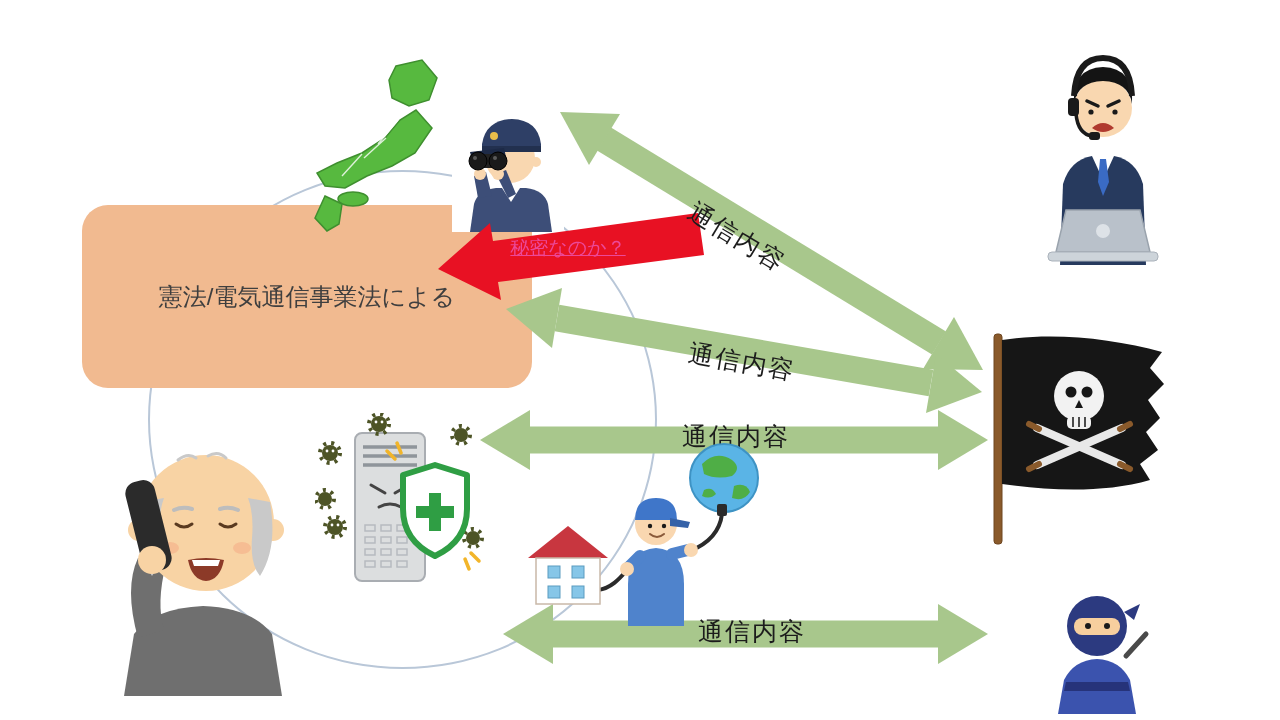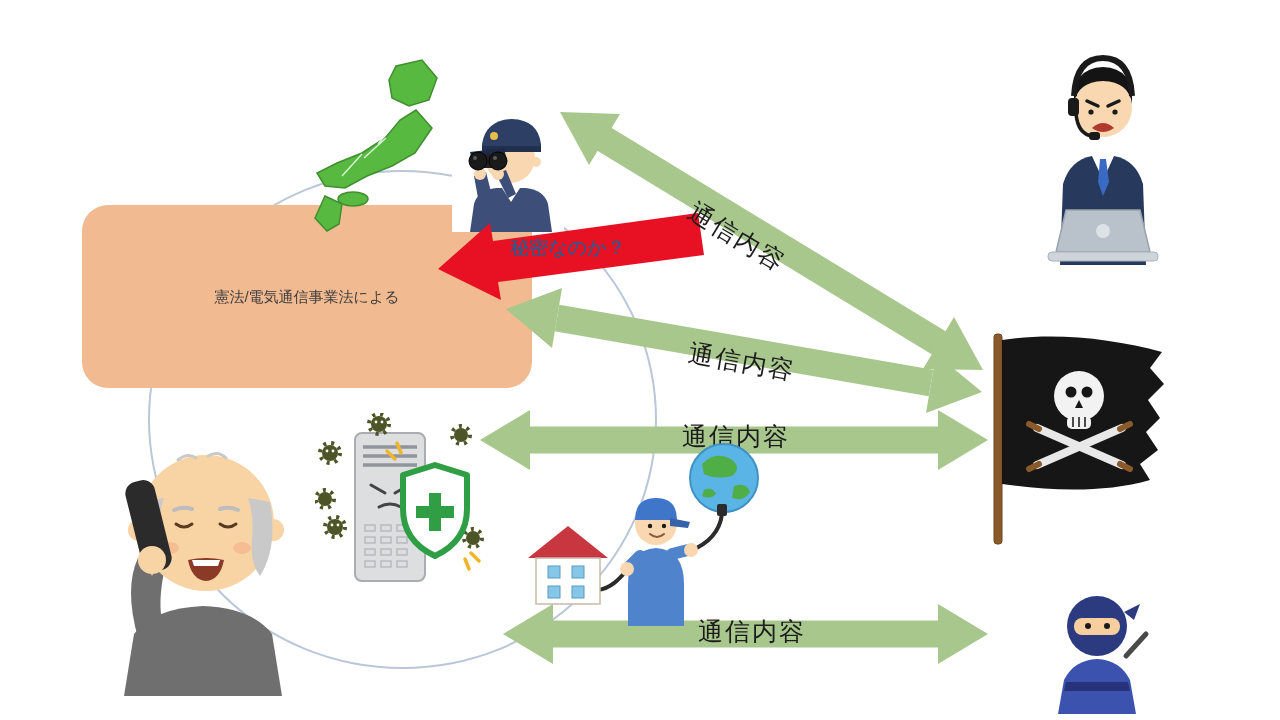"秘密なのか？" #secret-label { color: #0369a1 -> #ec4899; text-decoration: none -> underline }
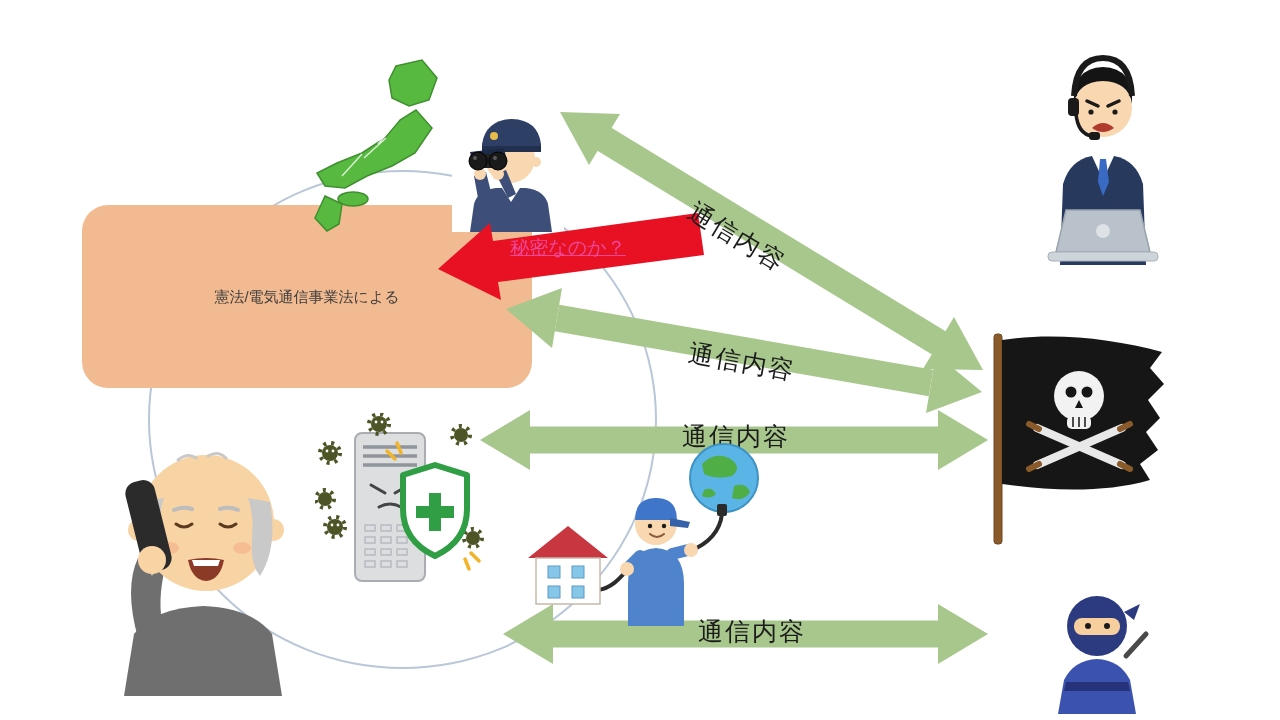"憲法/電気通信事業法による" #law-box .law-line { font-size: 15px -> 24px }
